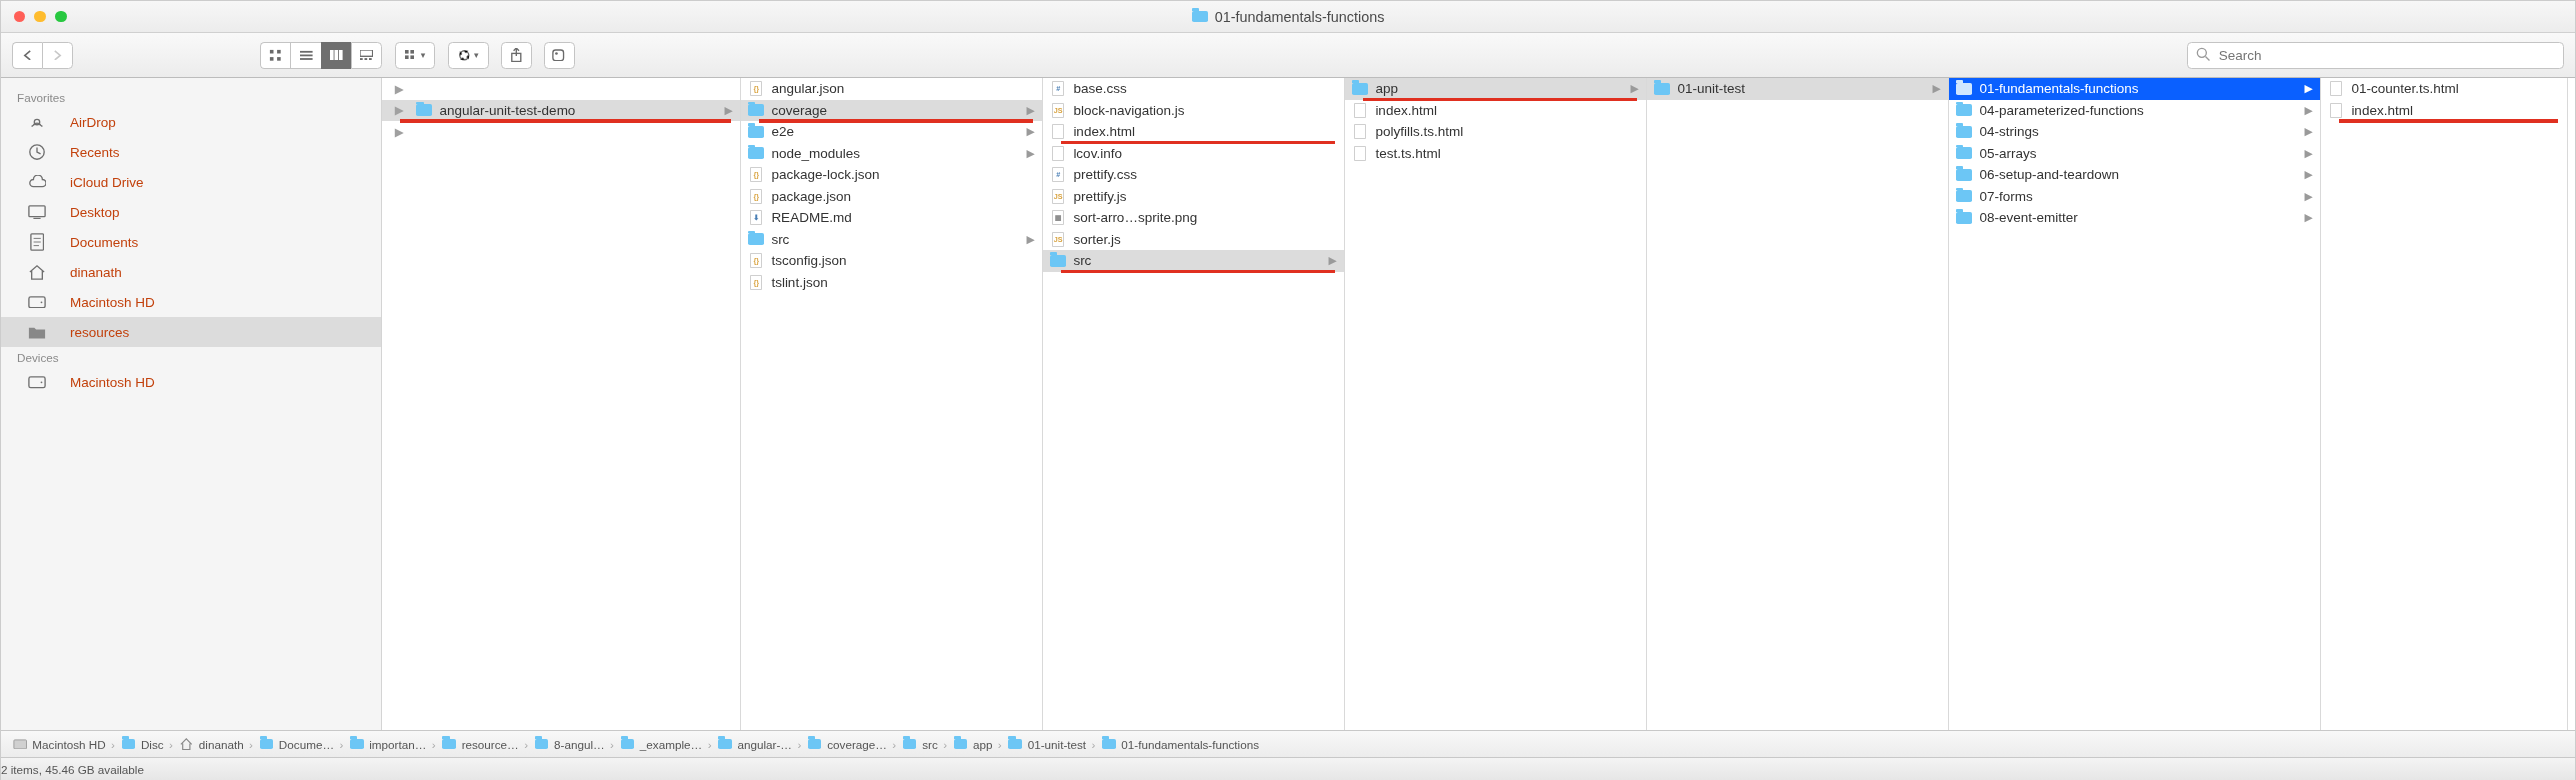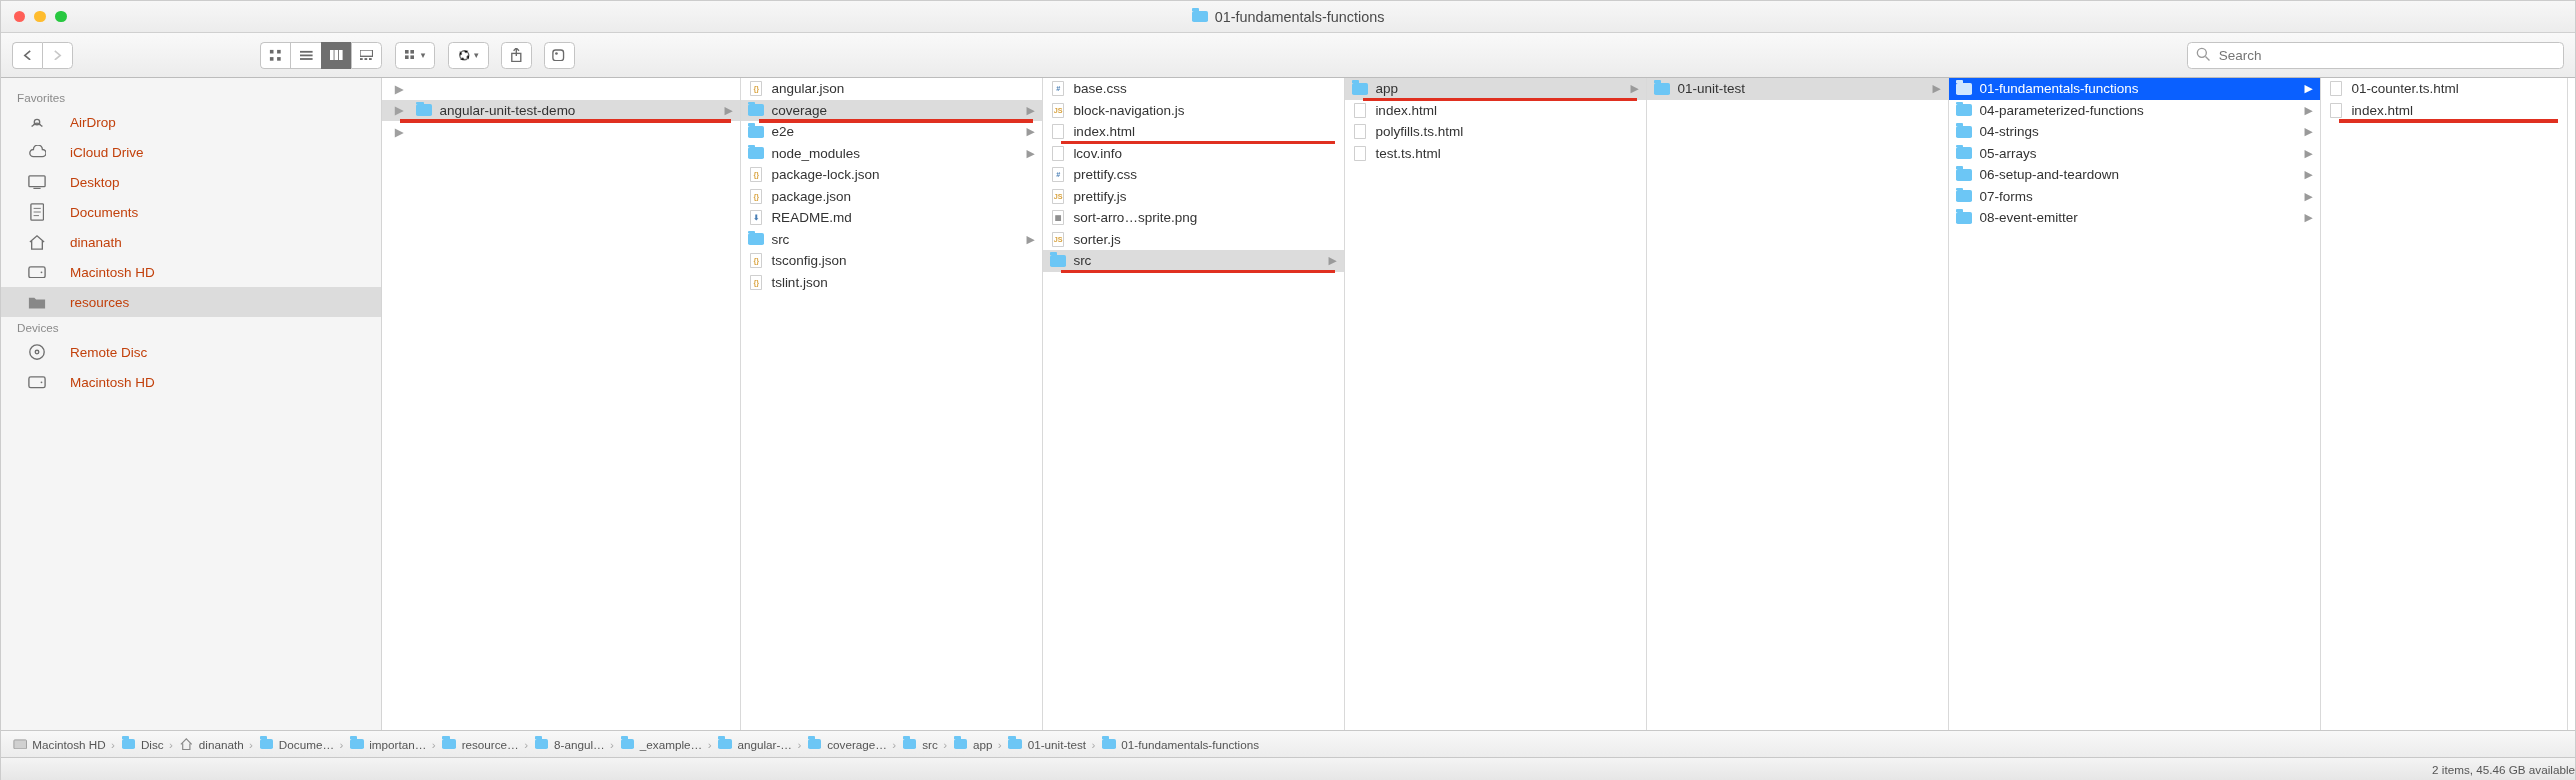"Recents" div.sb-item { html: none -> <div> <span> <svg> <circle></circle> <path></path> </svg> </span> <span>Recents</span> </div> }
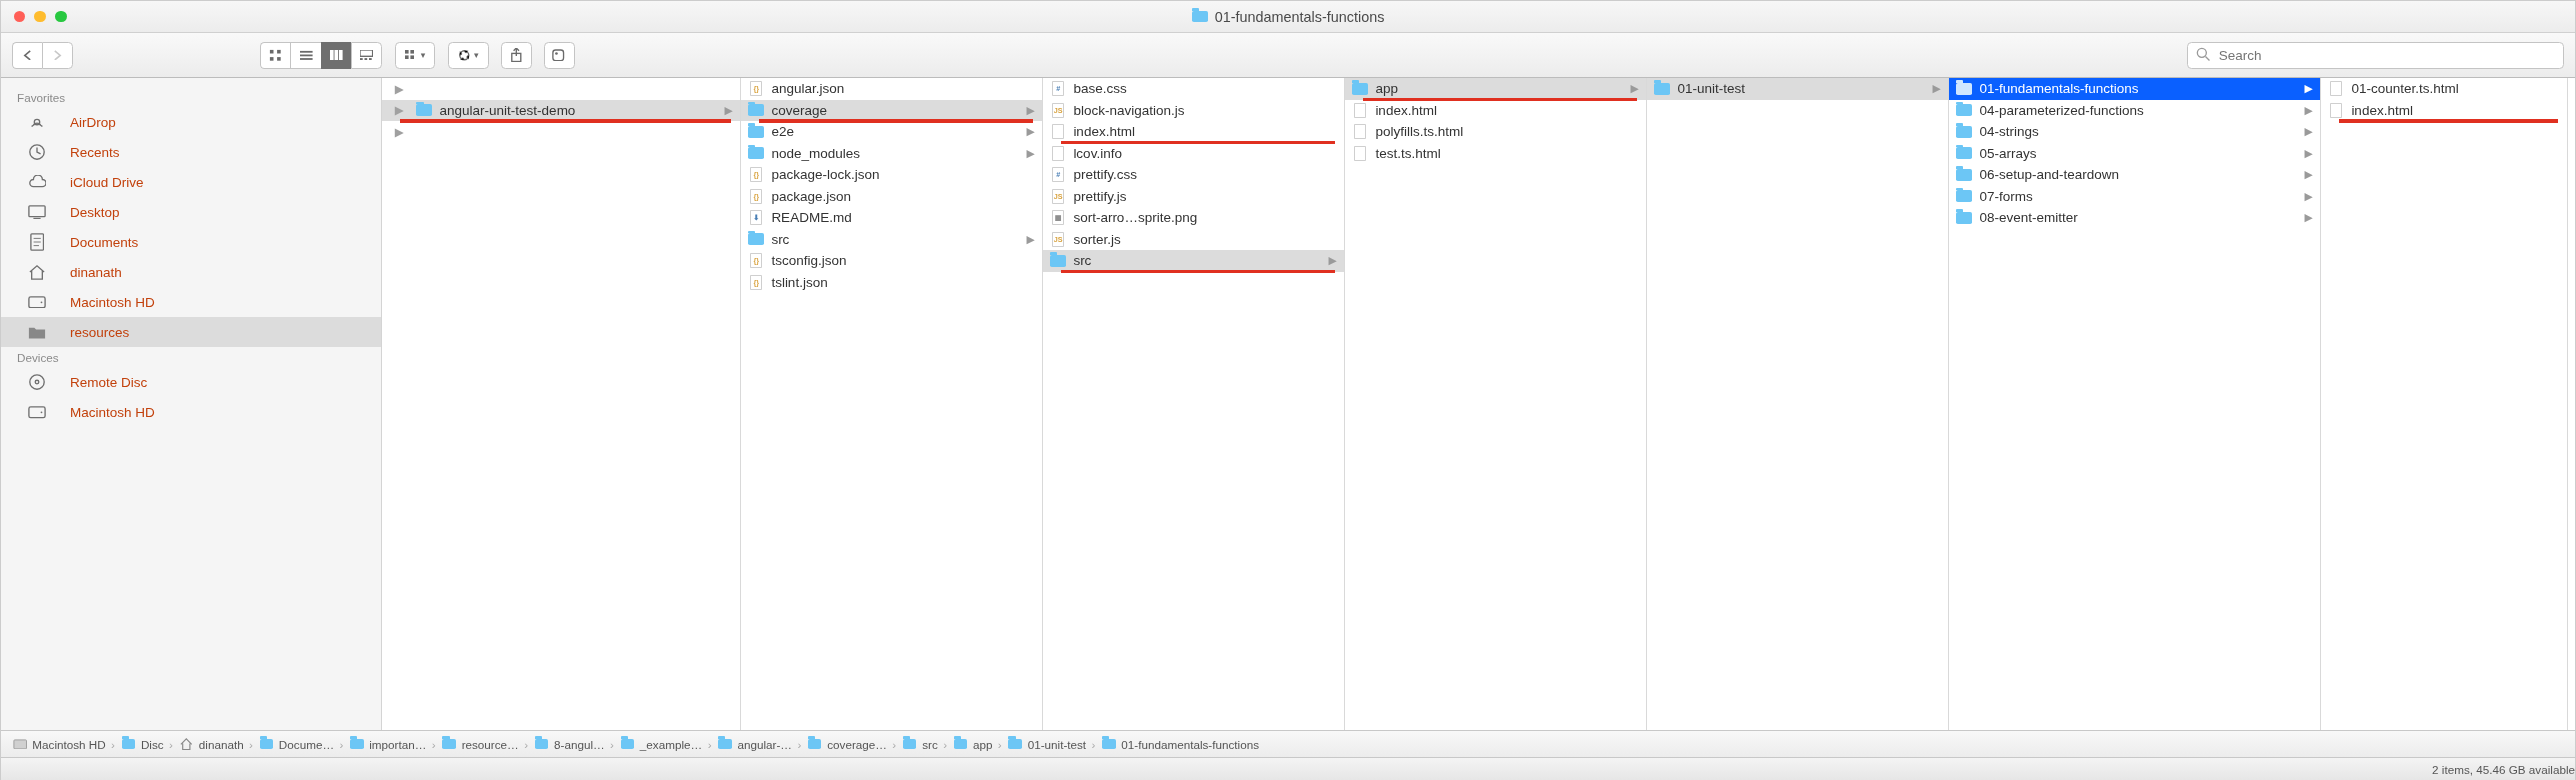"Remote Disc" div.sb-item { html: <div> <span> <svg> <circle></circle> <circle></circle> </svg> </span> <span>Remote Disc</span> </div> -> none }
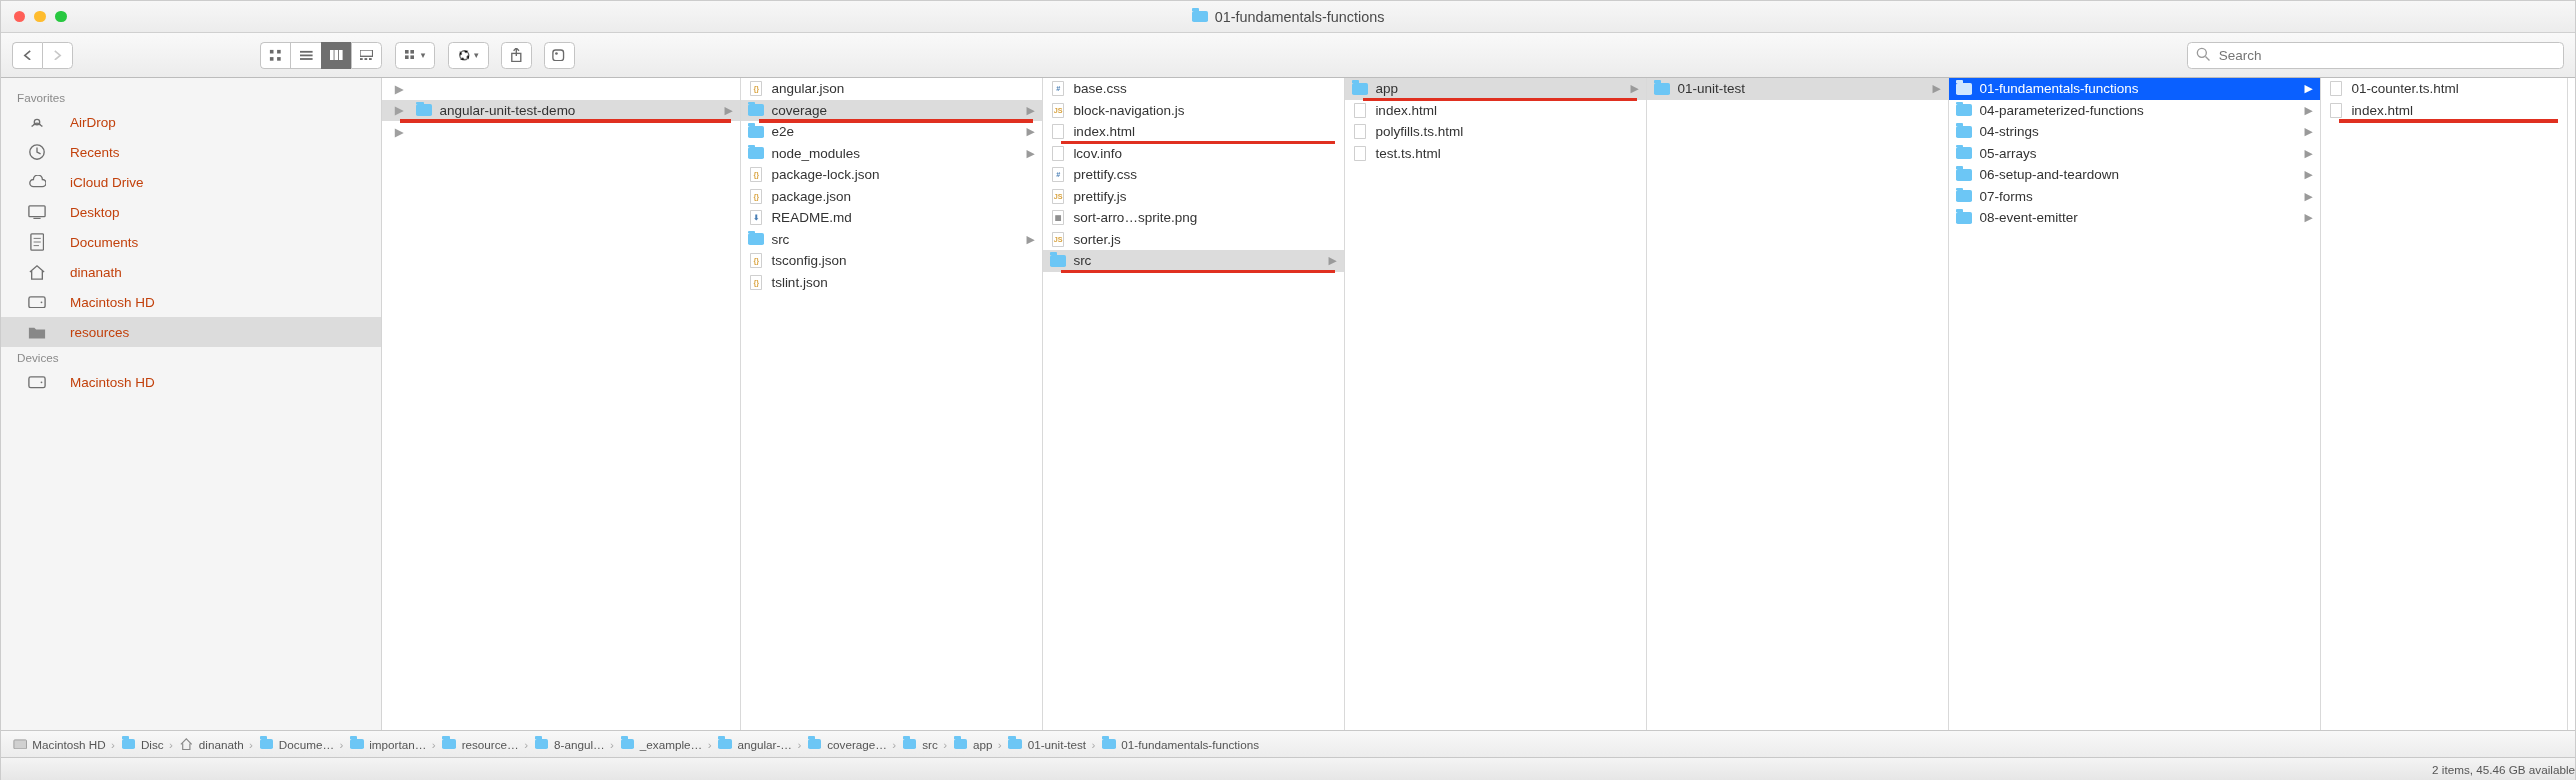"2 items, 45.46 GB available" .status { justify-content: flex-end -> flex-start }
